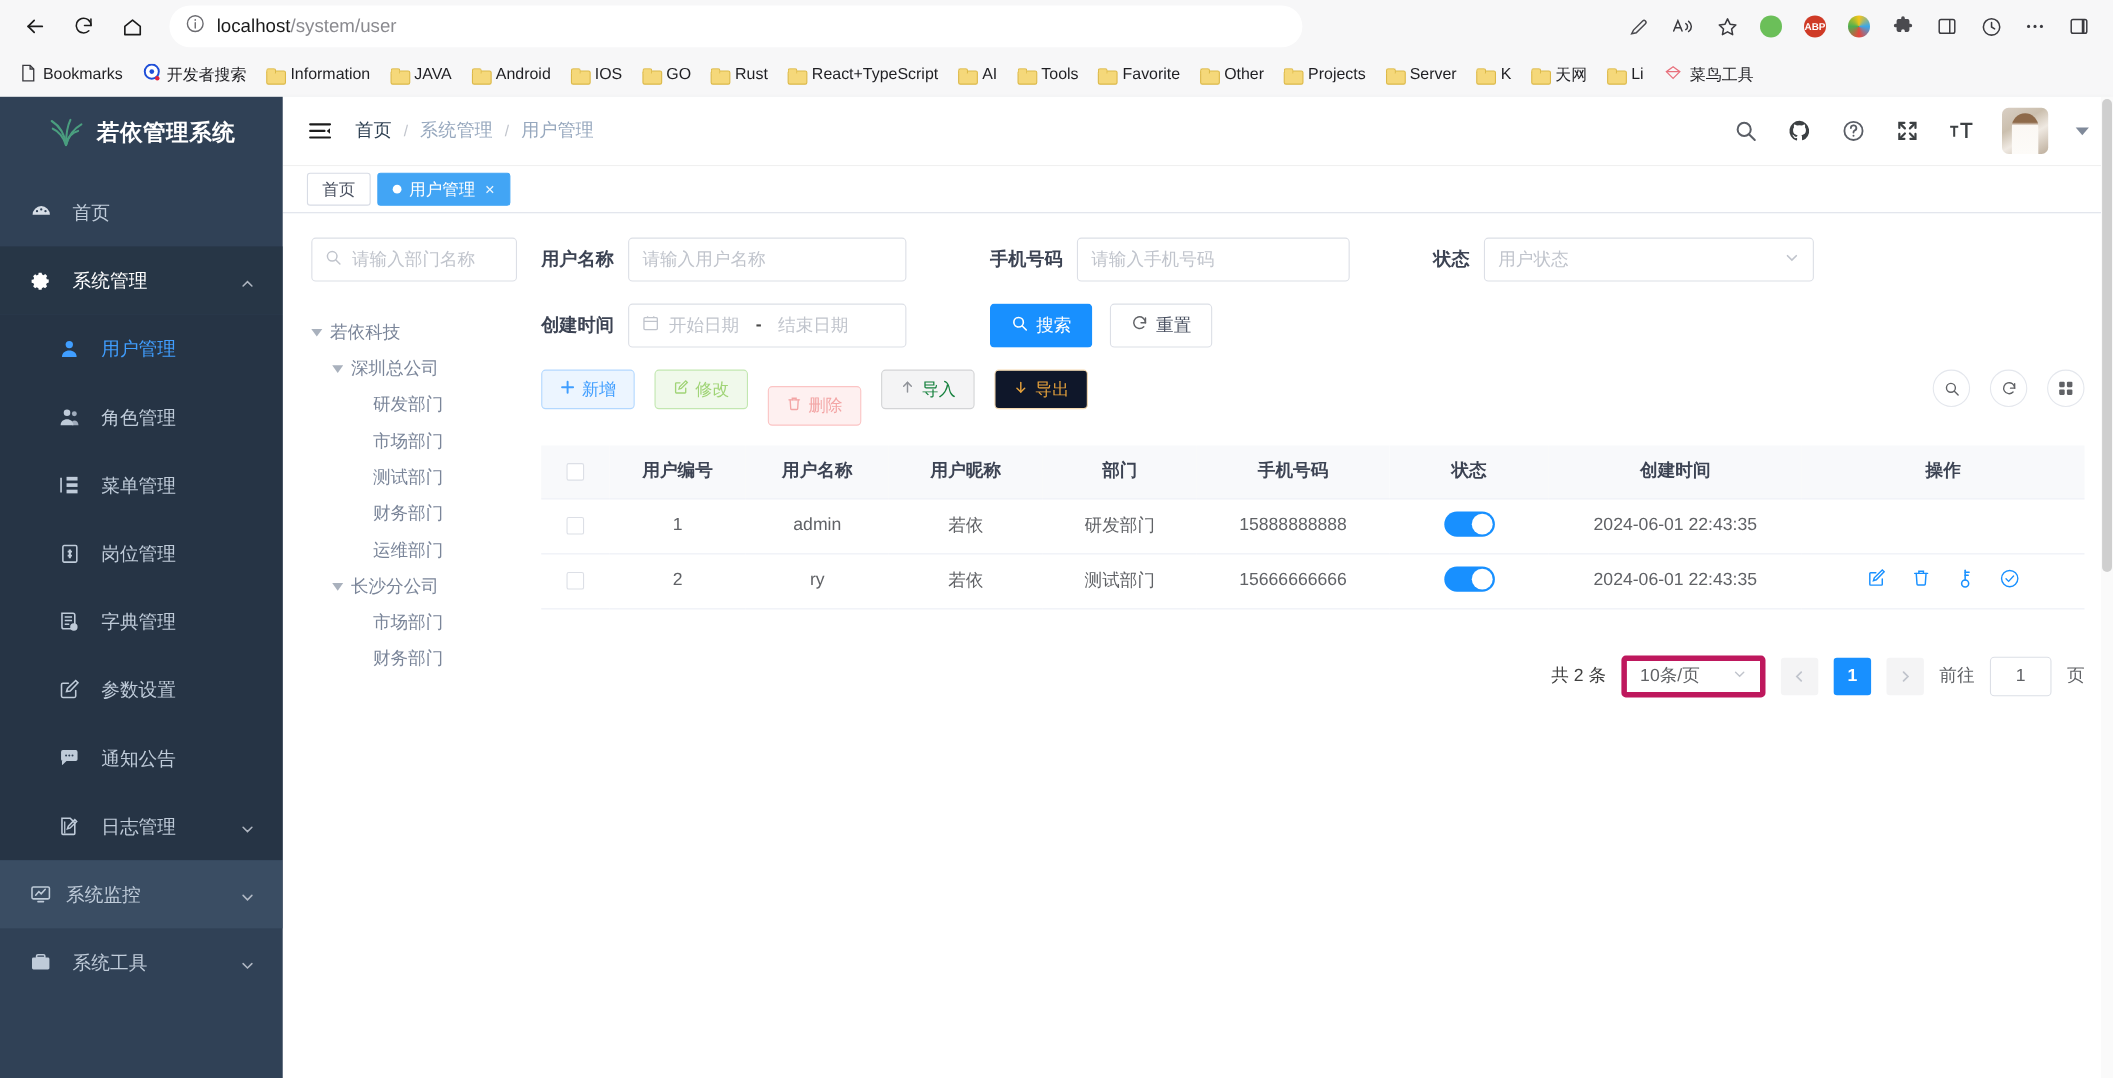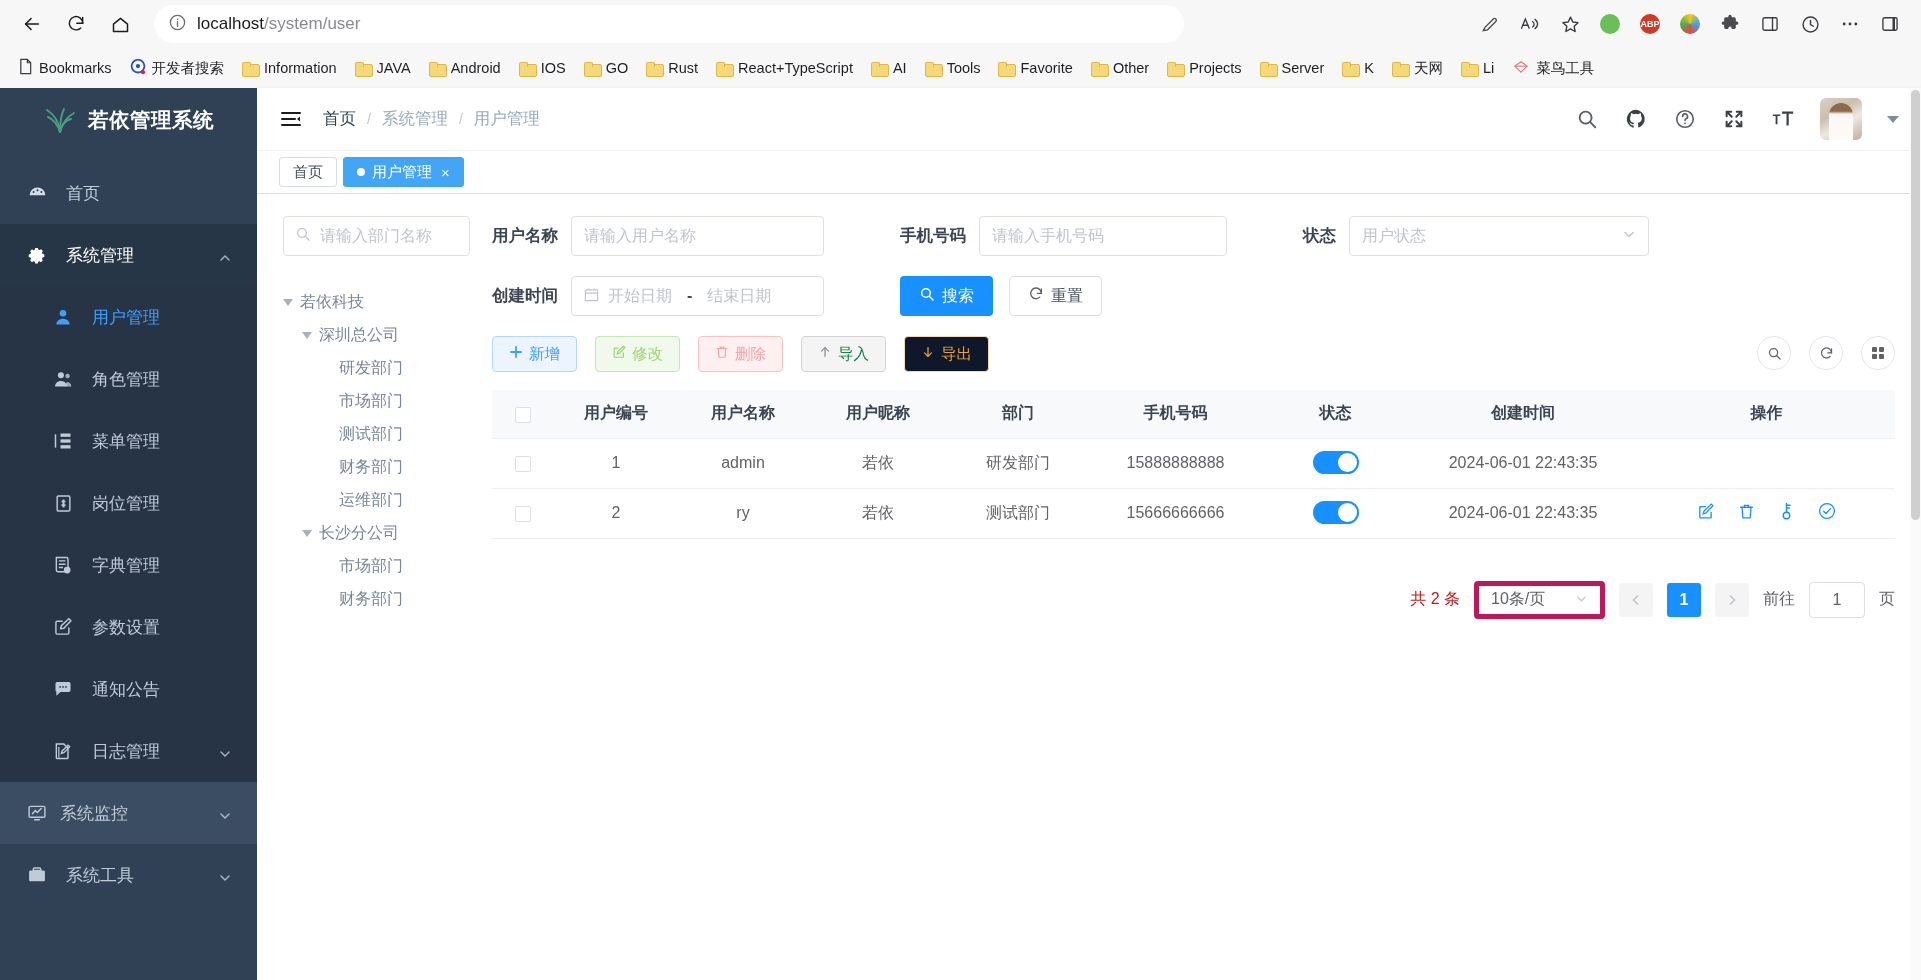"删除" .bs-del { margin-top: none -> 15px }
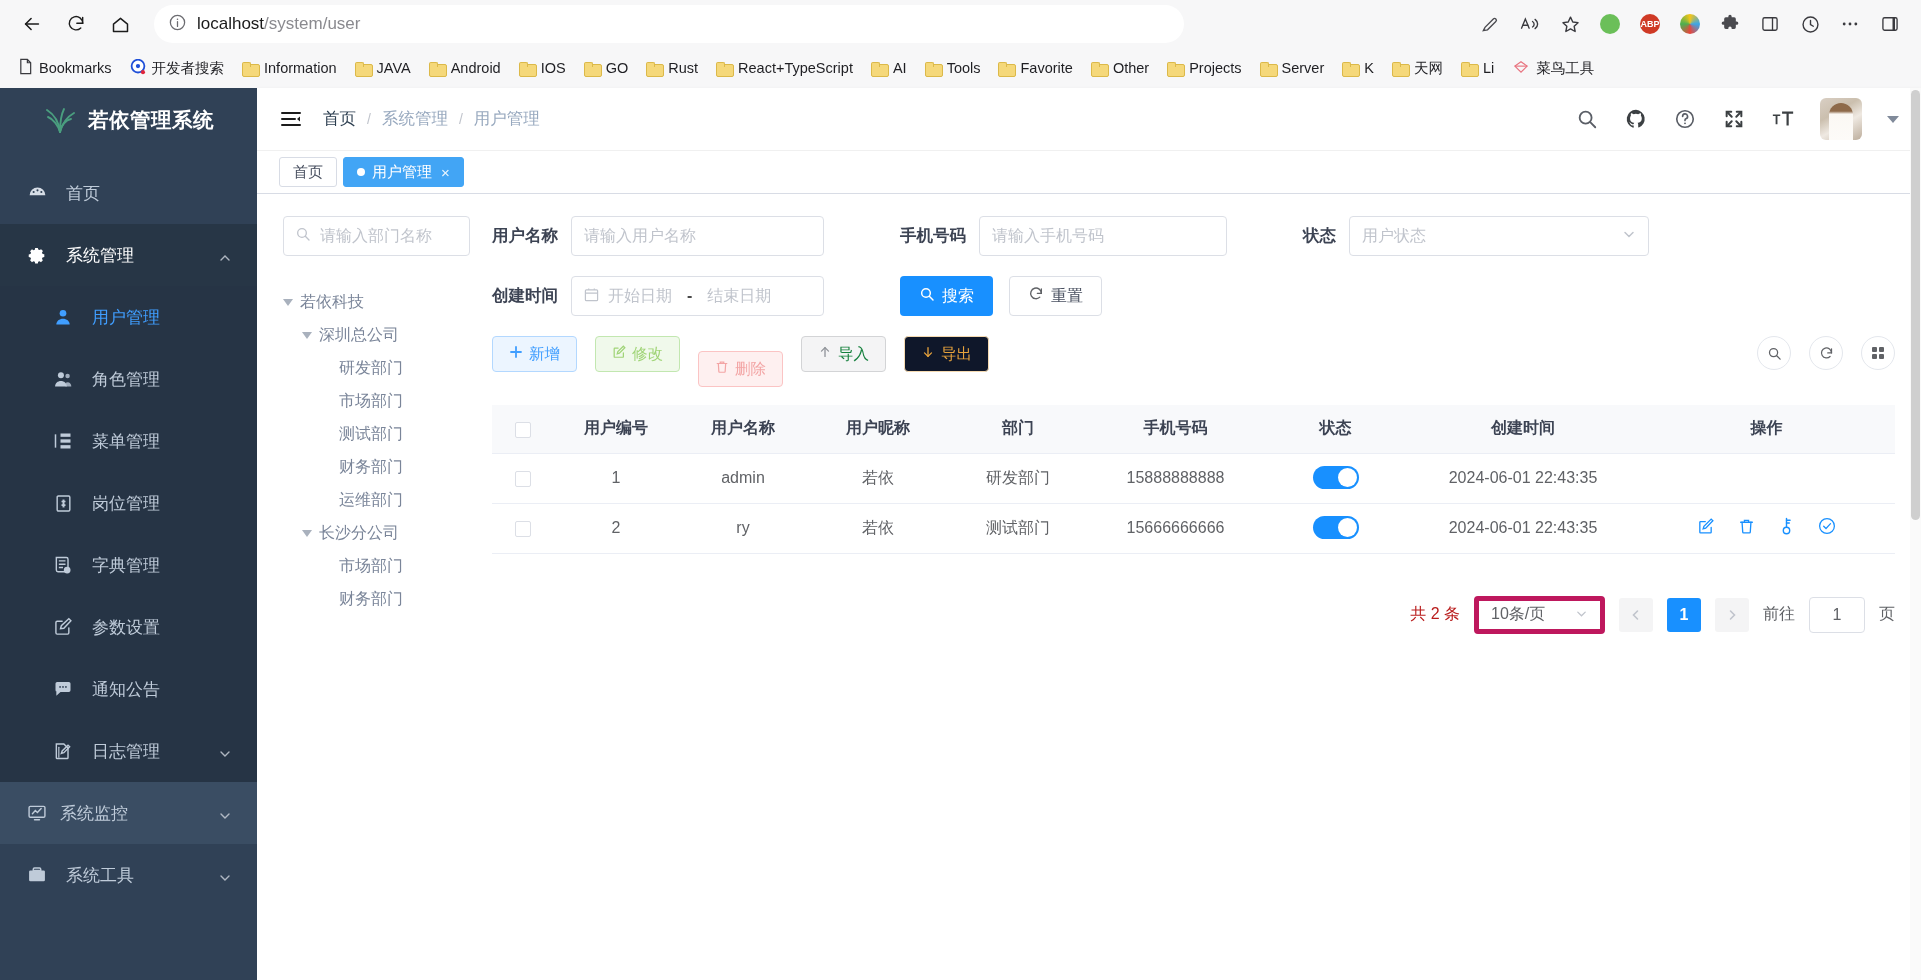"共 2 条" .pg-total { color: #b91c1c -> #404040 }
